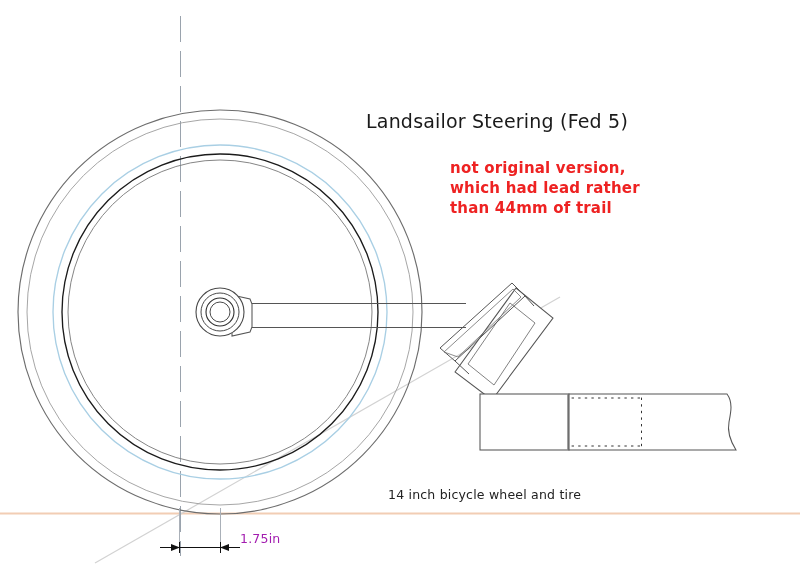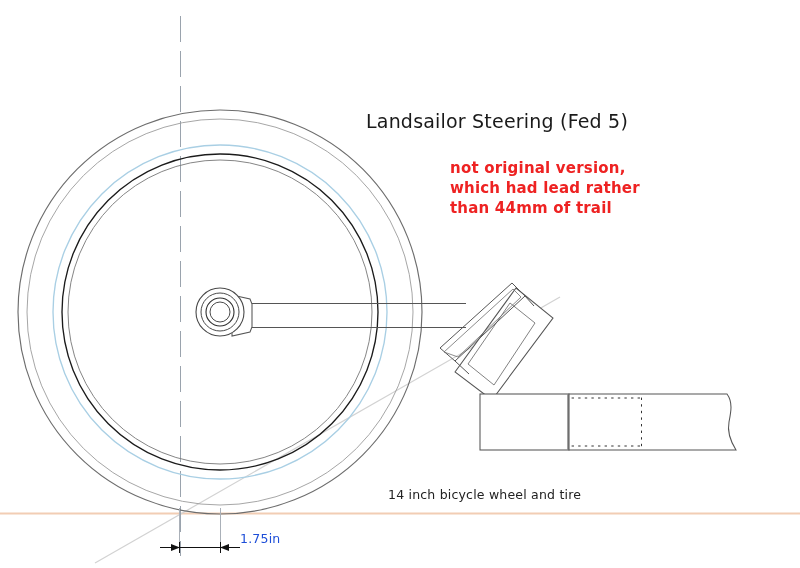"1.75in" #dimension-label { color: #1d4ed8 -> #a21caf }
